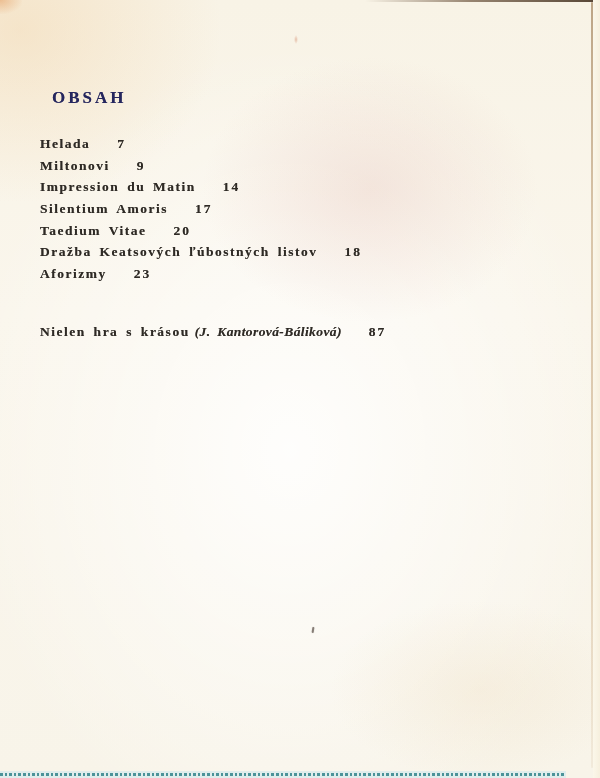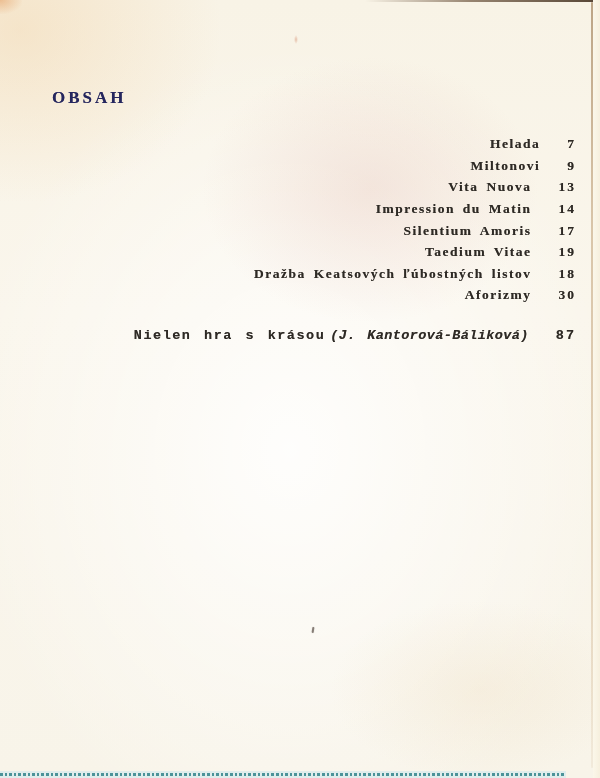"Helada 7" .toc-row { text-align: right -> none }
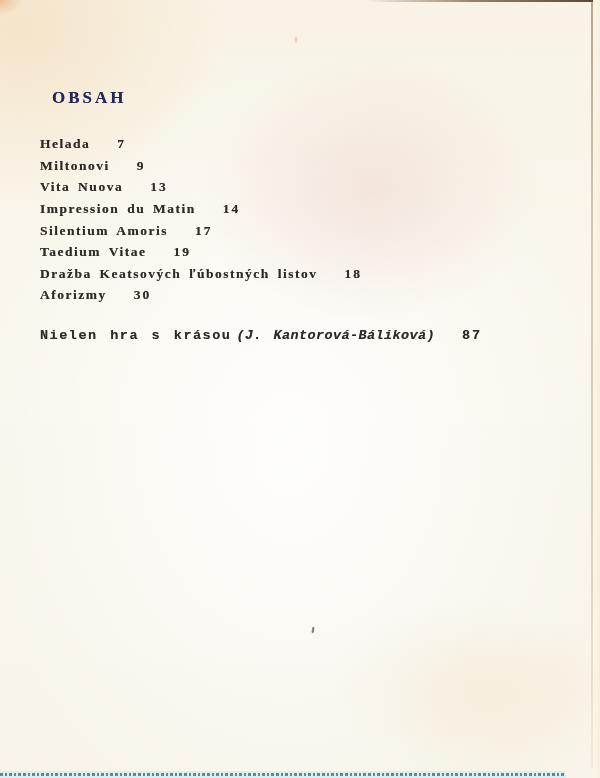"Vita Nuova 13" div.toc-row { html: <div><span>Vita Nuova</span><span>13</span></div> -> none }
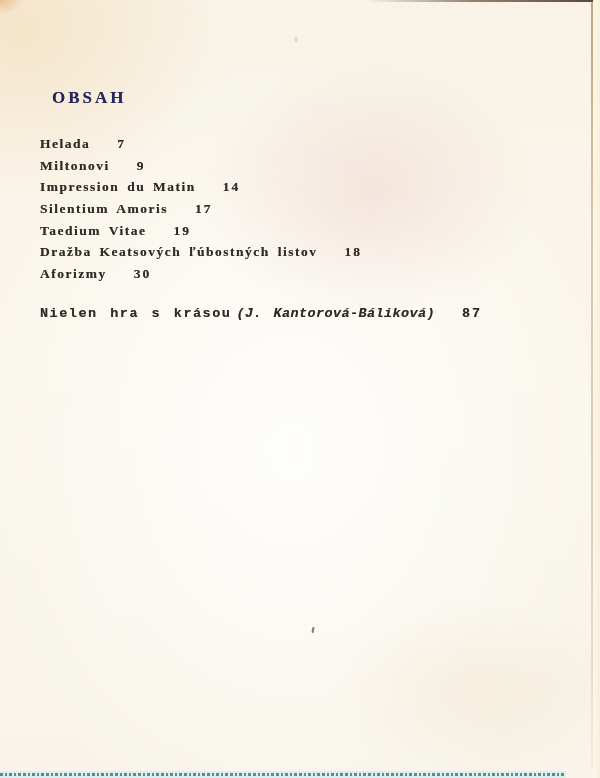"19" span.toc-page { text: 19 -> 20 }
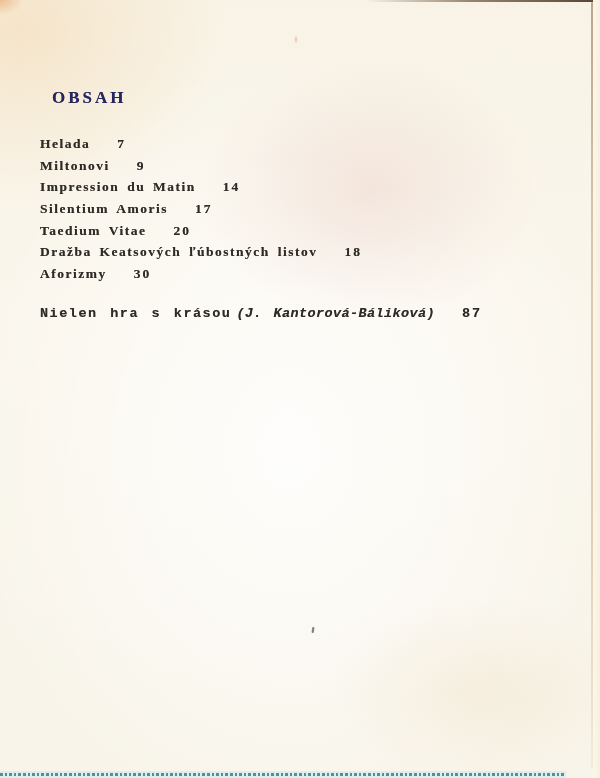"30" span.toc-page { text: 30 -> 23 }
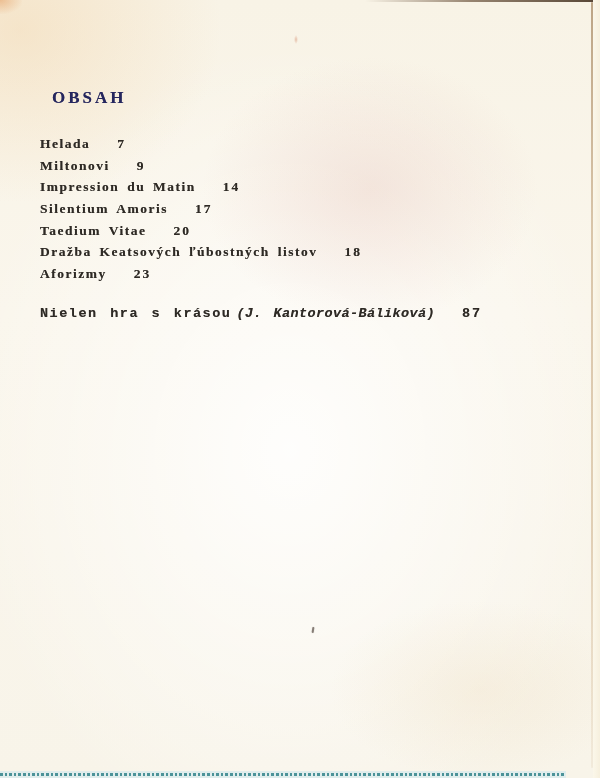"Nielen hra s krásou (J." .toc-row.section-gap { font-family: Liberation Mono, monospace -> none; margin-top: 19px -> 37px }
